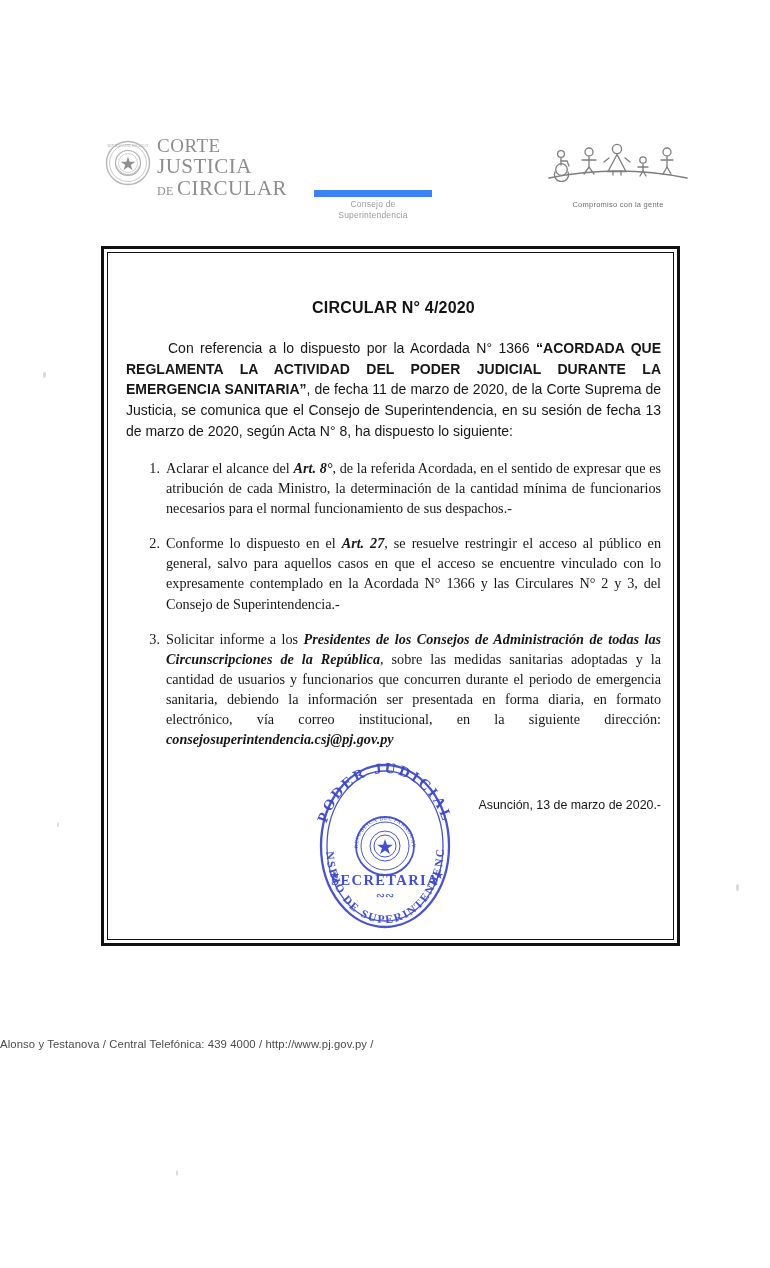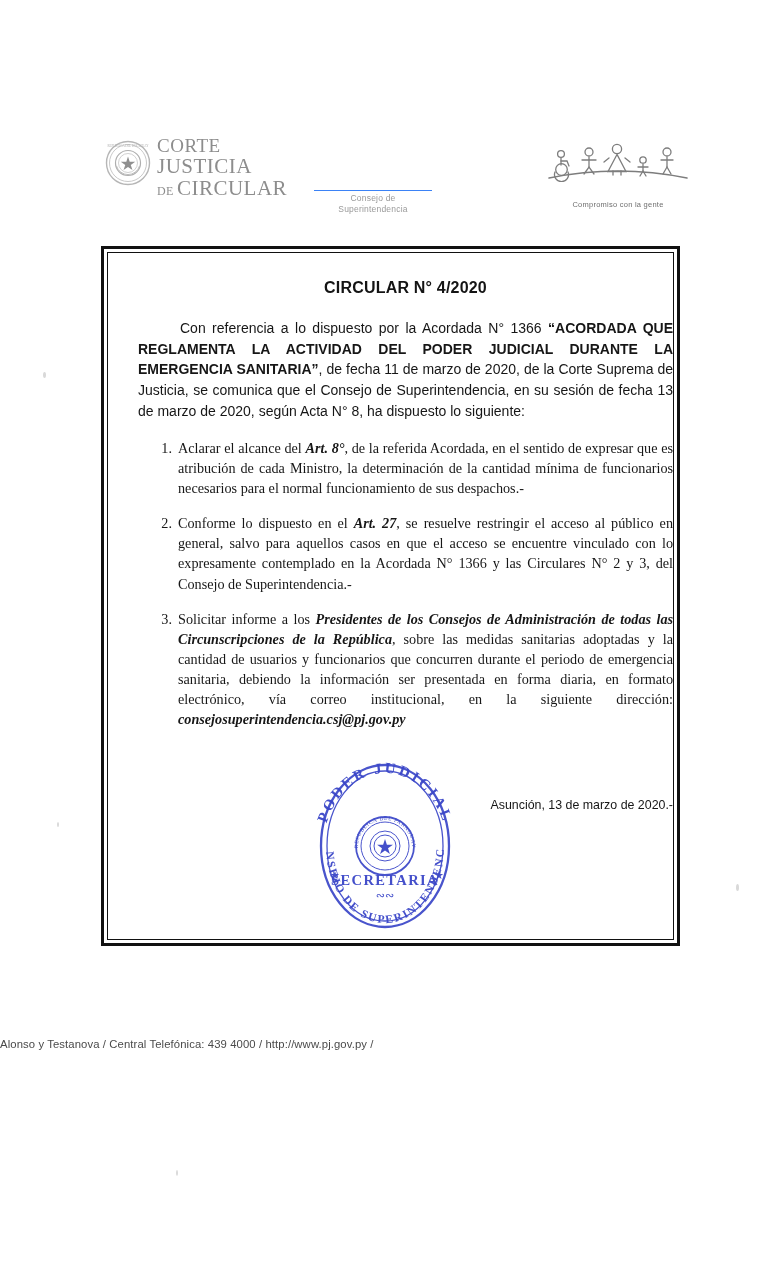"Consejo de" .corte-sub { border-top: 1px solid #3b82f6 -> 7px solid #3b82f6 }
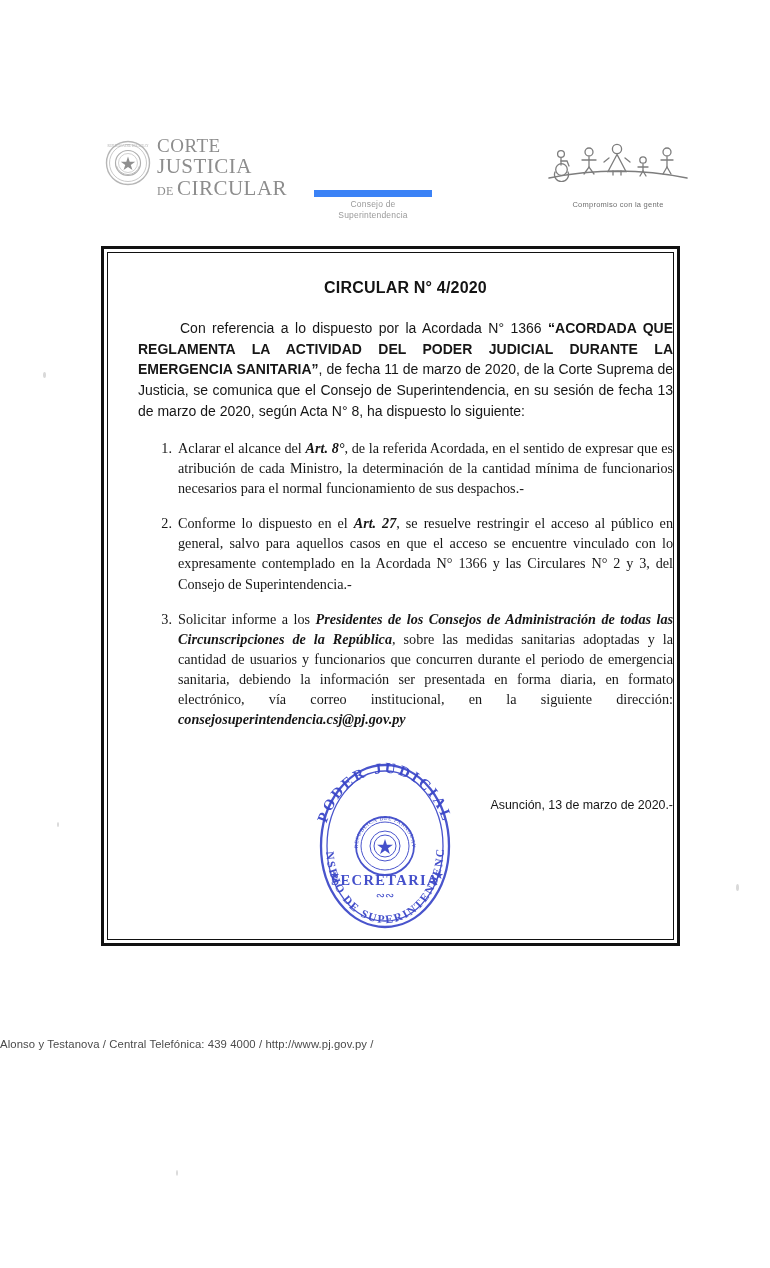"CIRCULAR N° 4/2020" .doc-body { margin-left: 12px -> none; padding: 30px 22px 0 22px -> 50px 22px 0 22px }
